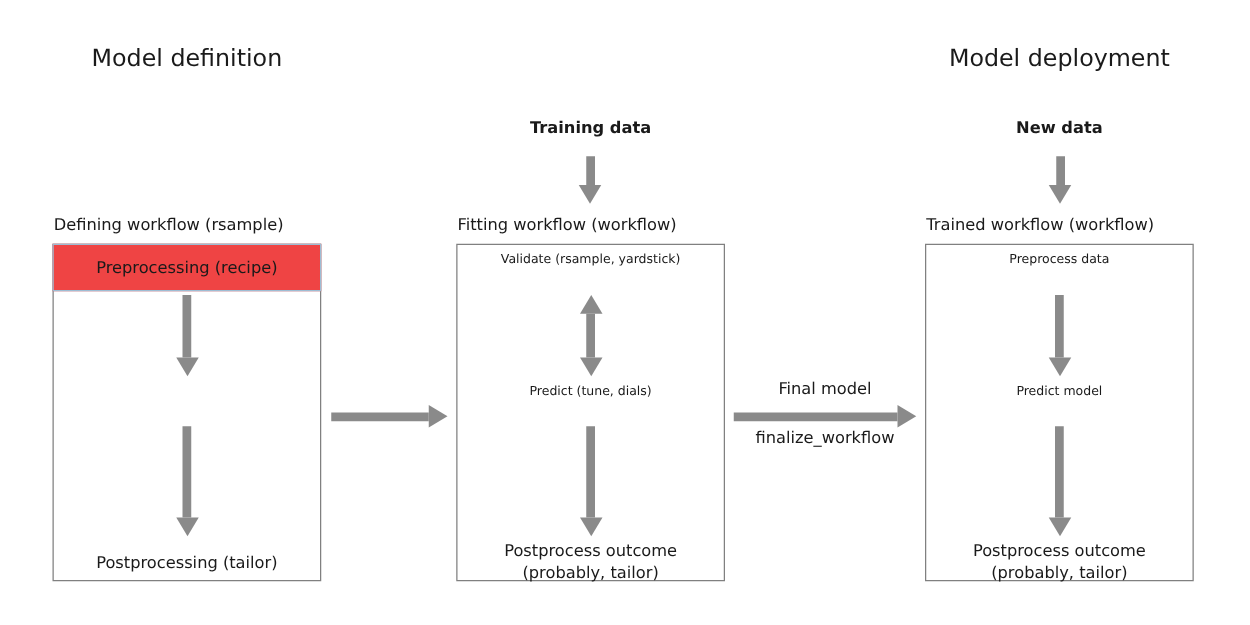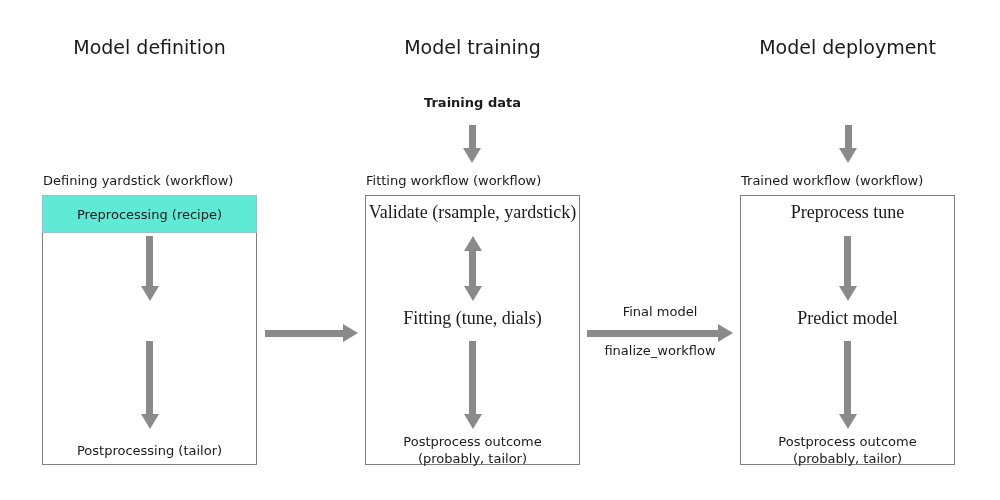"Model training" div.col-title { html: <div>Model training</div> -> none }
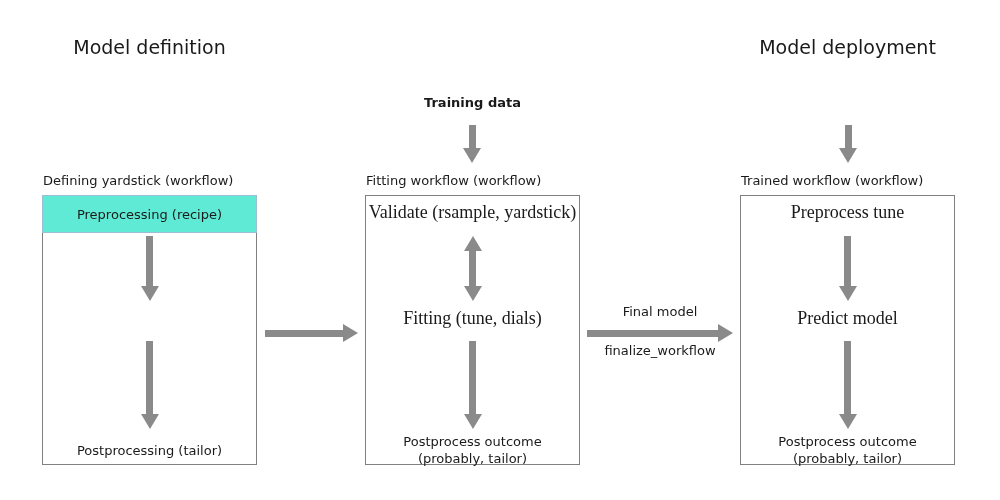"New data" div.io-label { html: none -> <div>New data</div> }
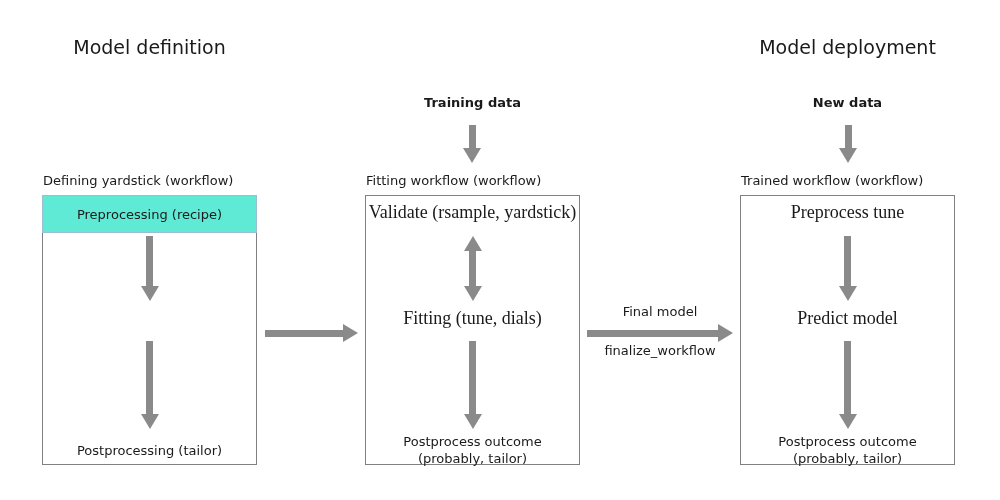"Defining yardstick (workflow)" div.box-label { text: yardstick (workflow -> workflow (rsample }
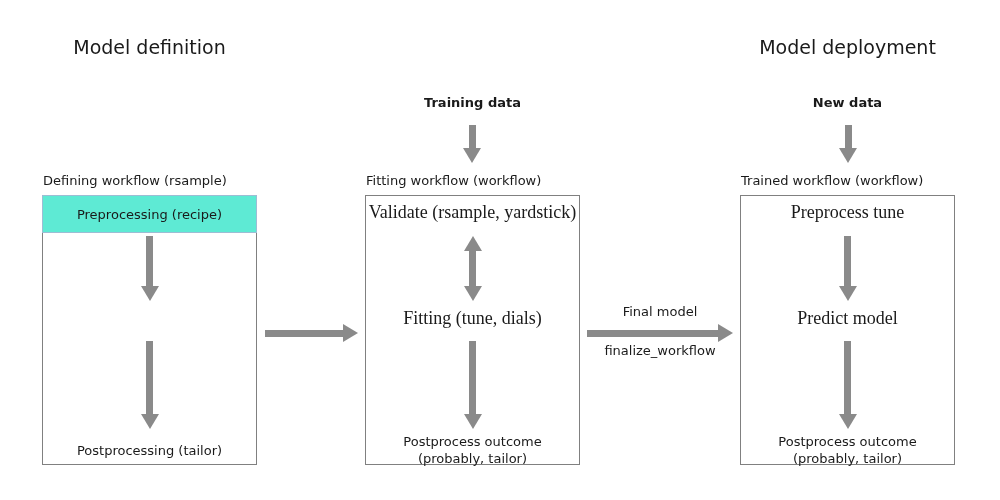"Preprocessing (recipe)" .box-header { background: #5eead4 -> #ef4444 }
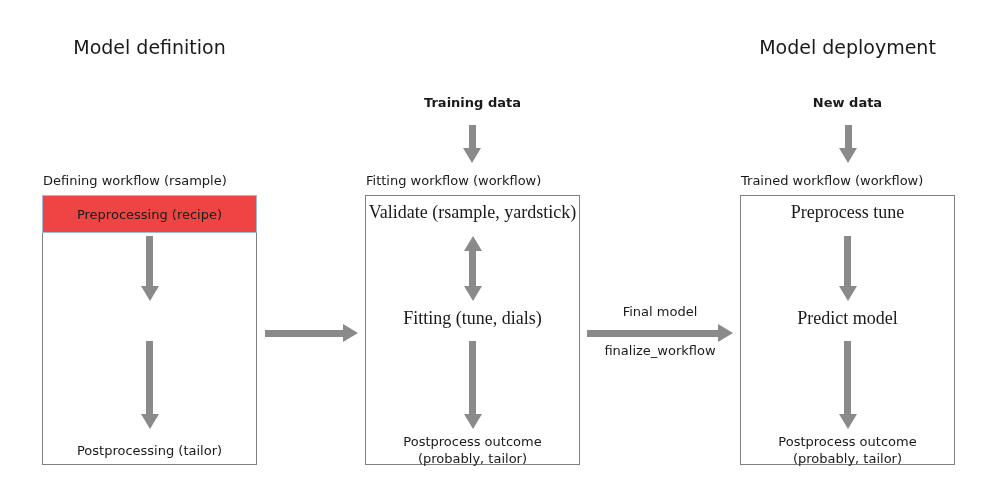"Validate (rsample, yardstick)" .step { font-family: Liberation Serif, serif -> none; font-size: 18px -> 10px }
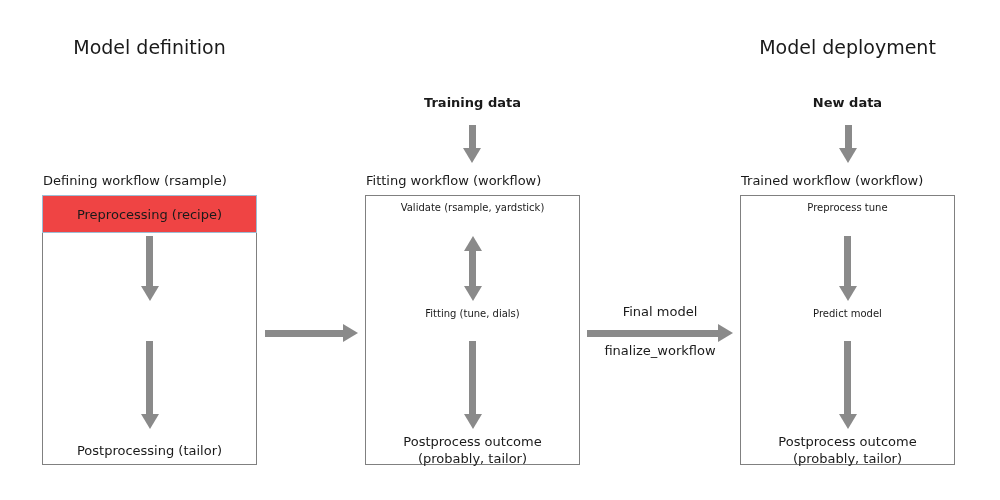"Preprocess tune" div.step { text: tune -> data }
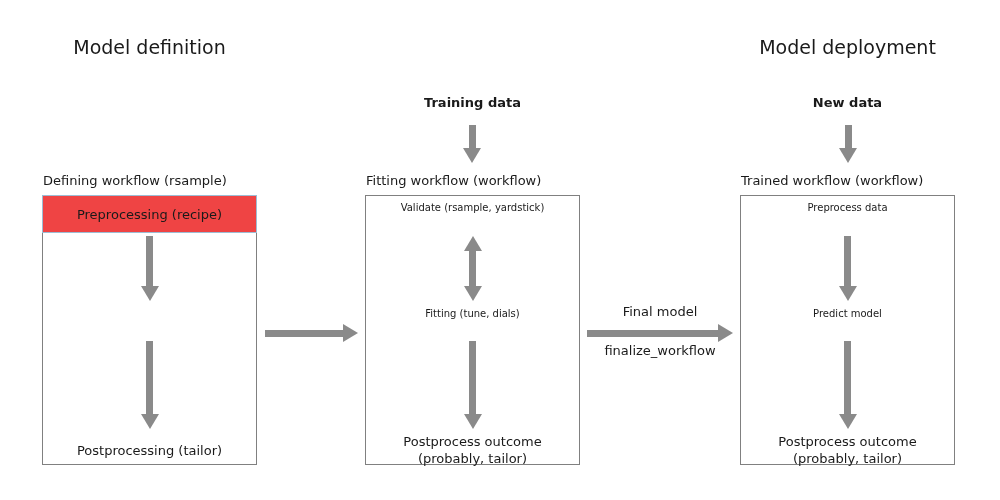"Fitting (tune, dials)" div.step { text: Fitting -> Predict }
